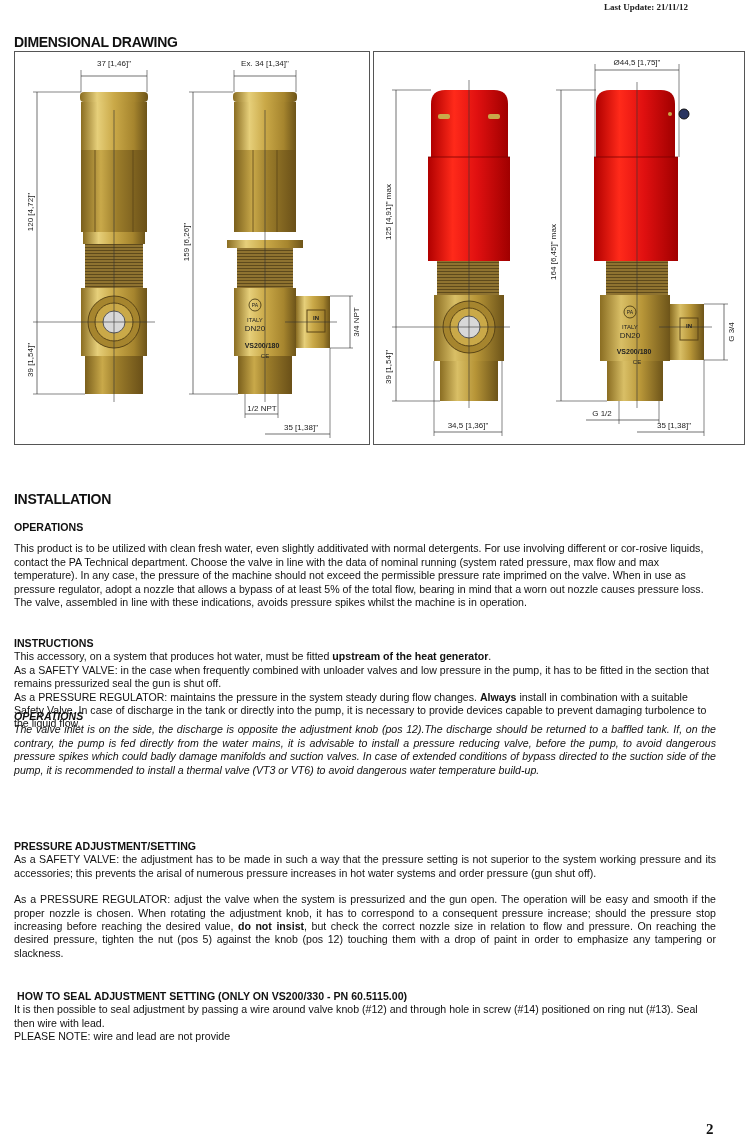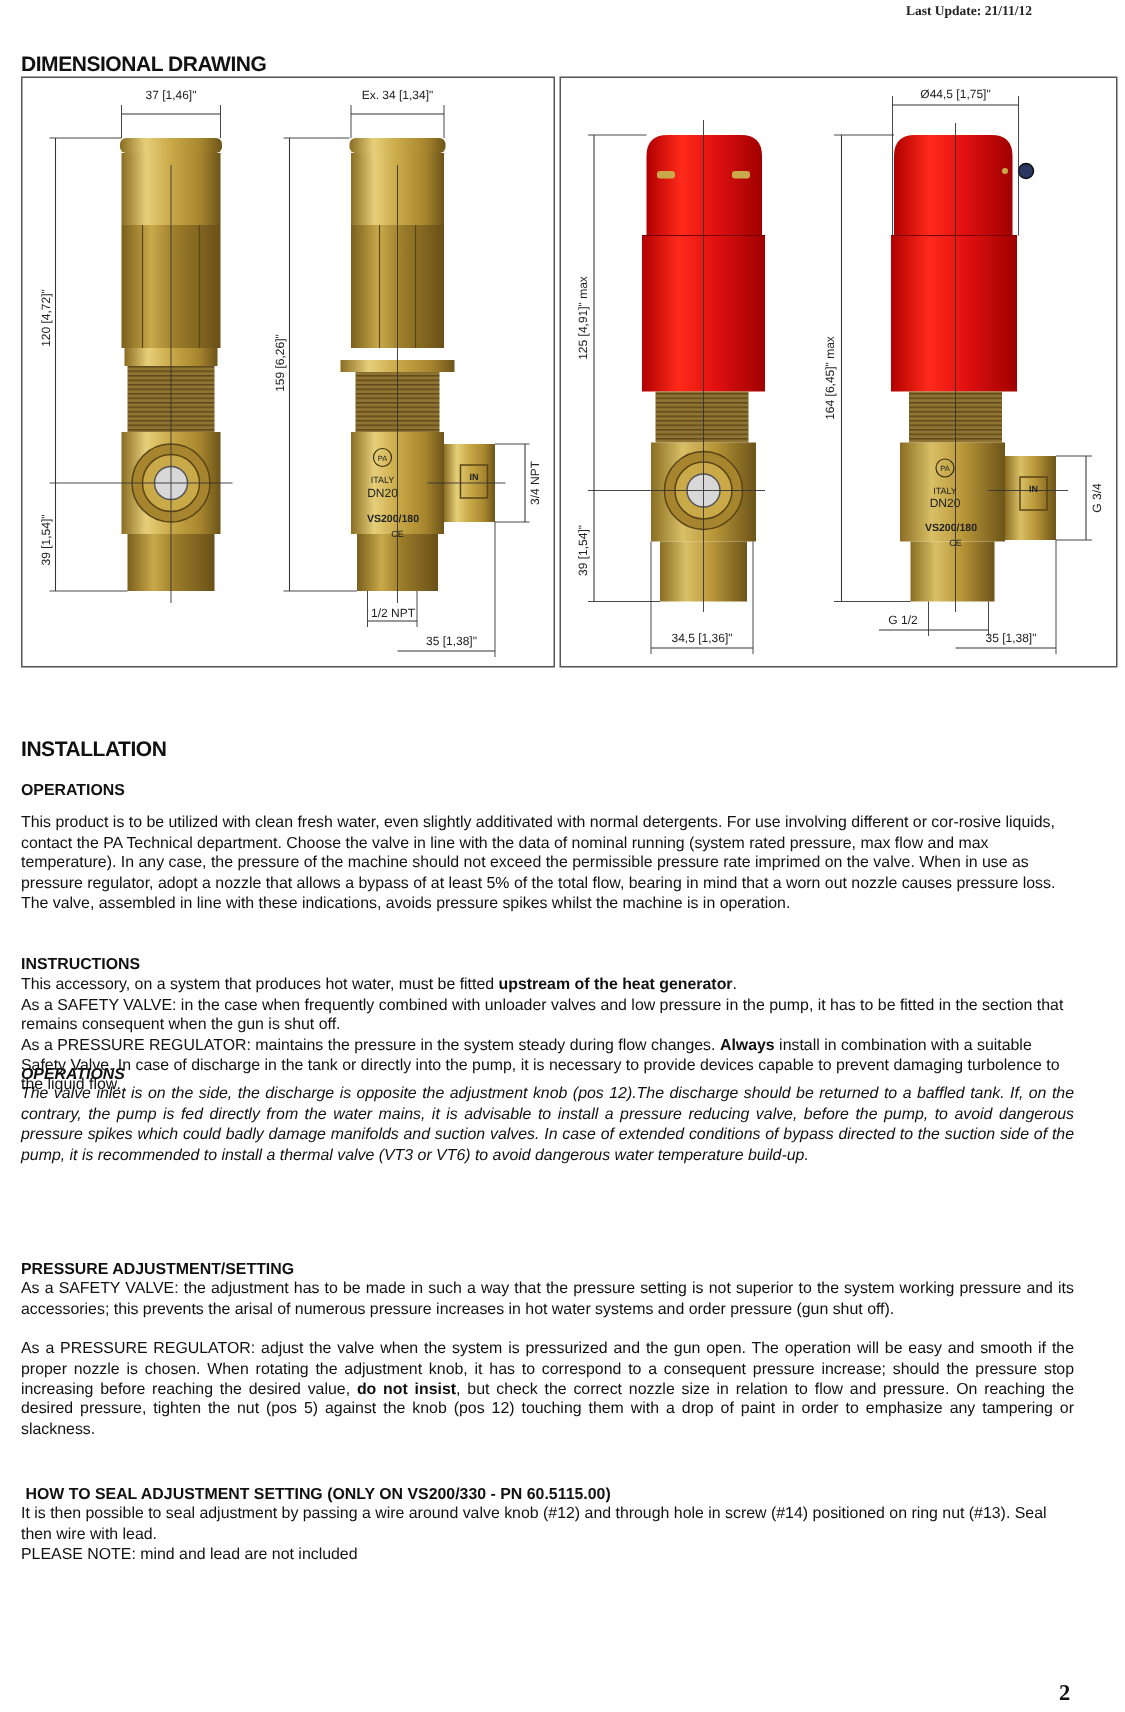"As a SAFETY VALVE: in" p { text: consequent when -> pressurized seal }
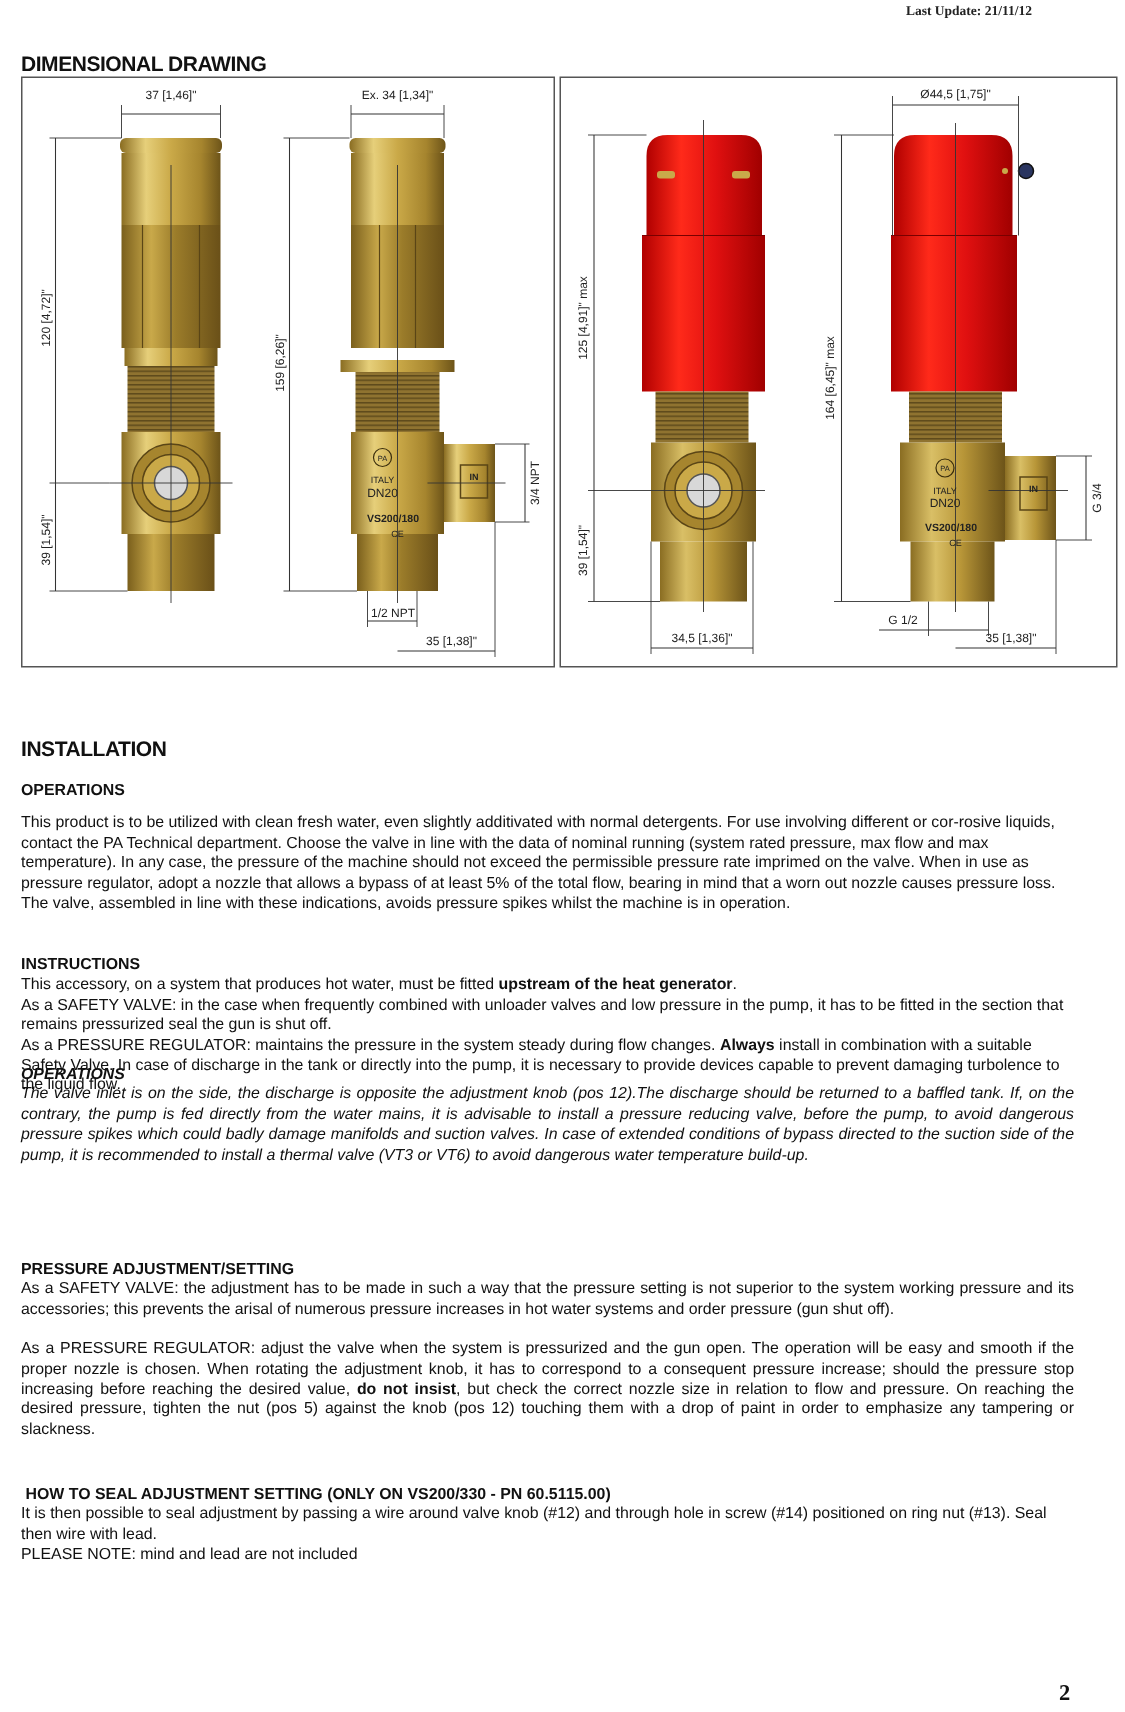"PLEASE NOTE: mind and lead" p { text: mind and lead are not included -> wire and lead are not provide }
